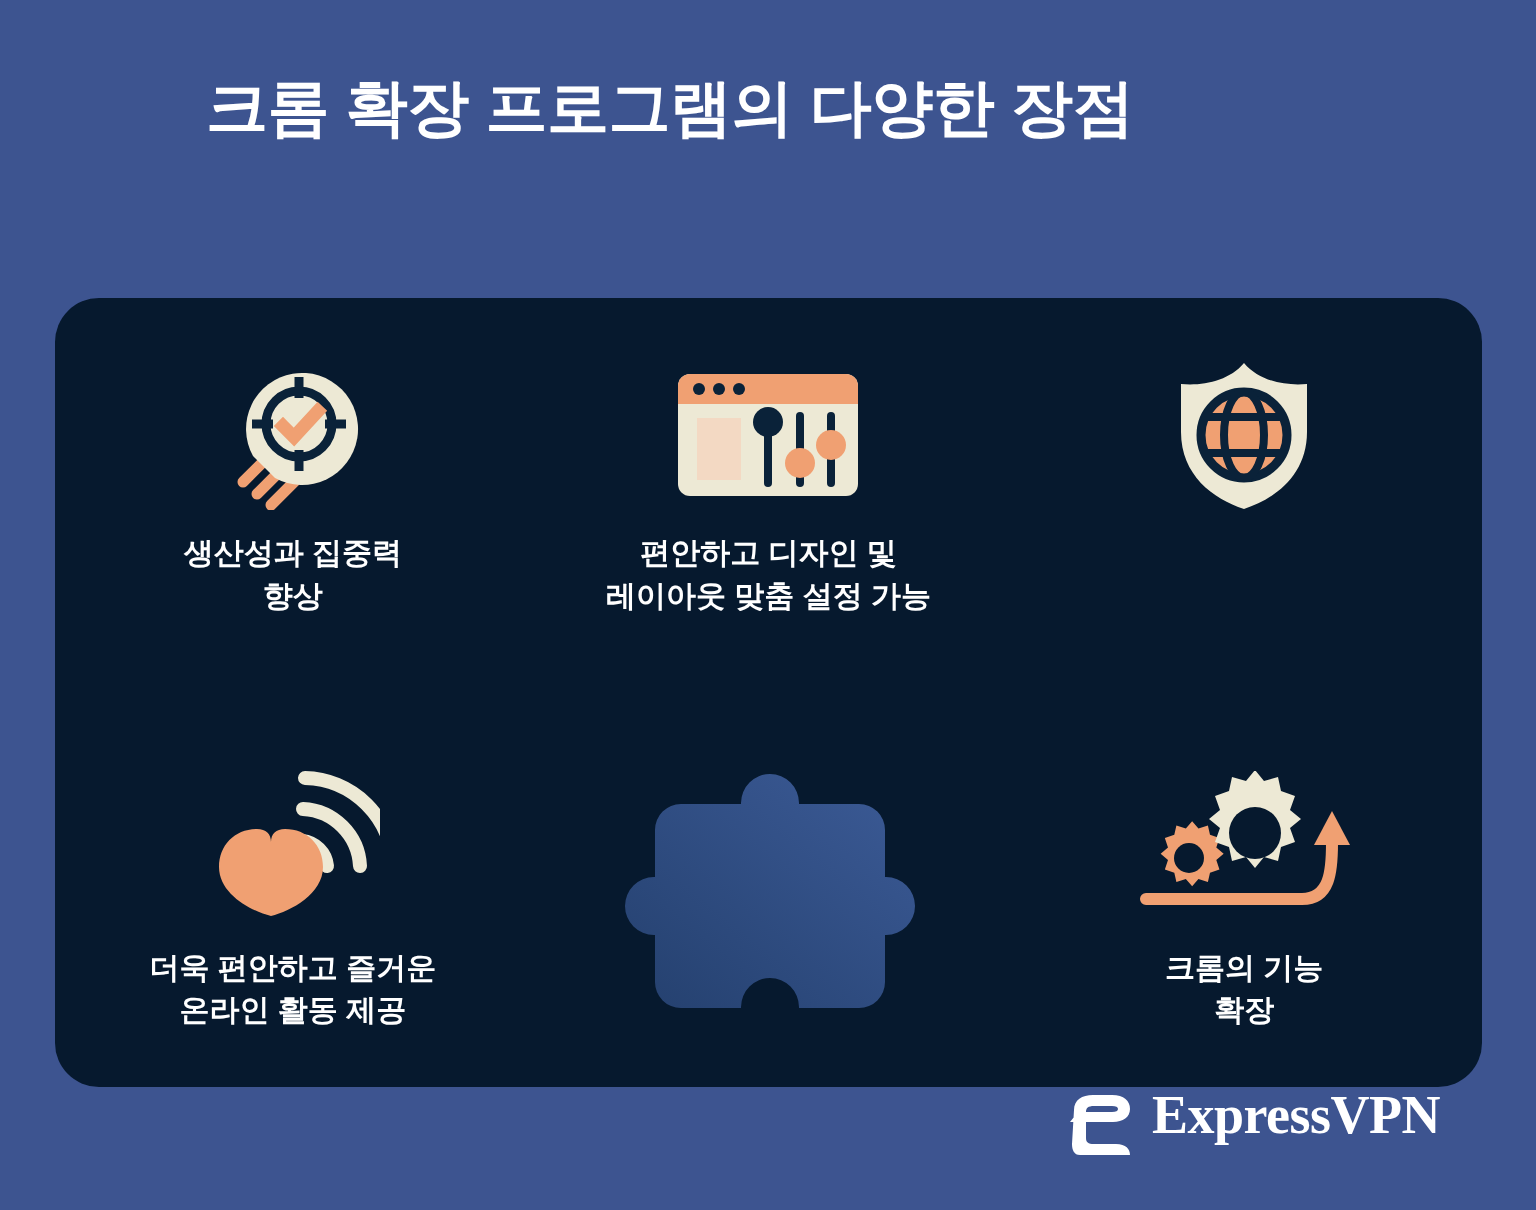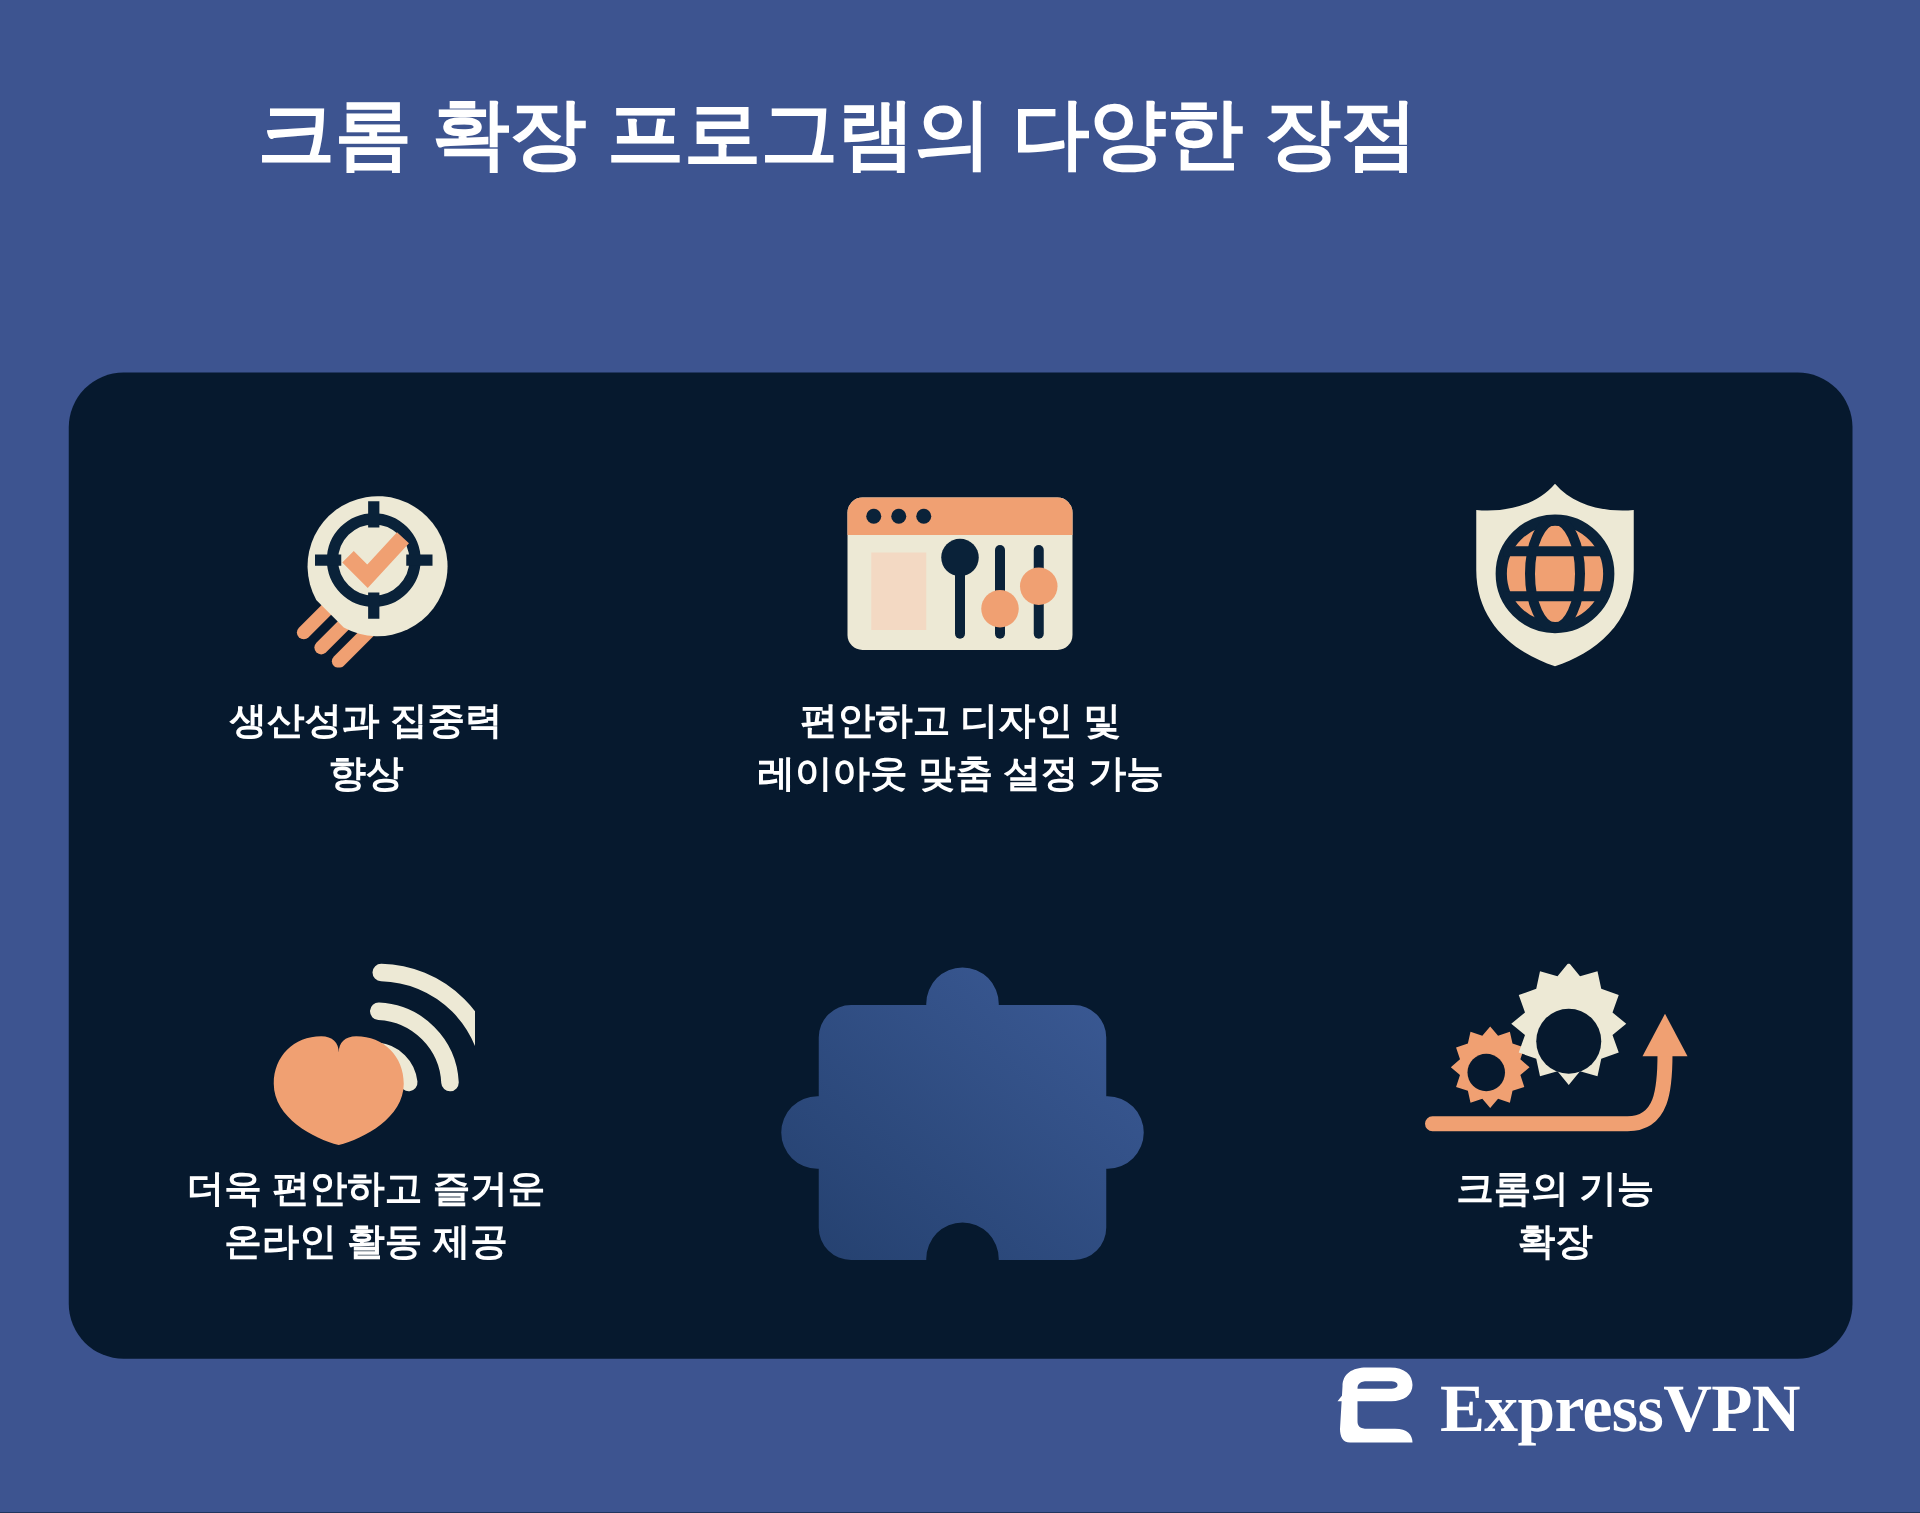"생산성과 집중력" .cell { padding-top: 86px -> 62px }
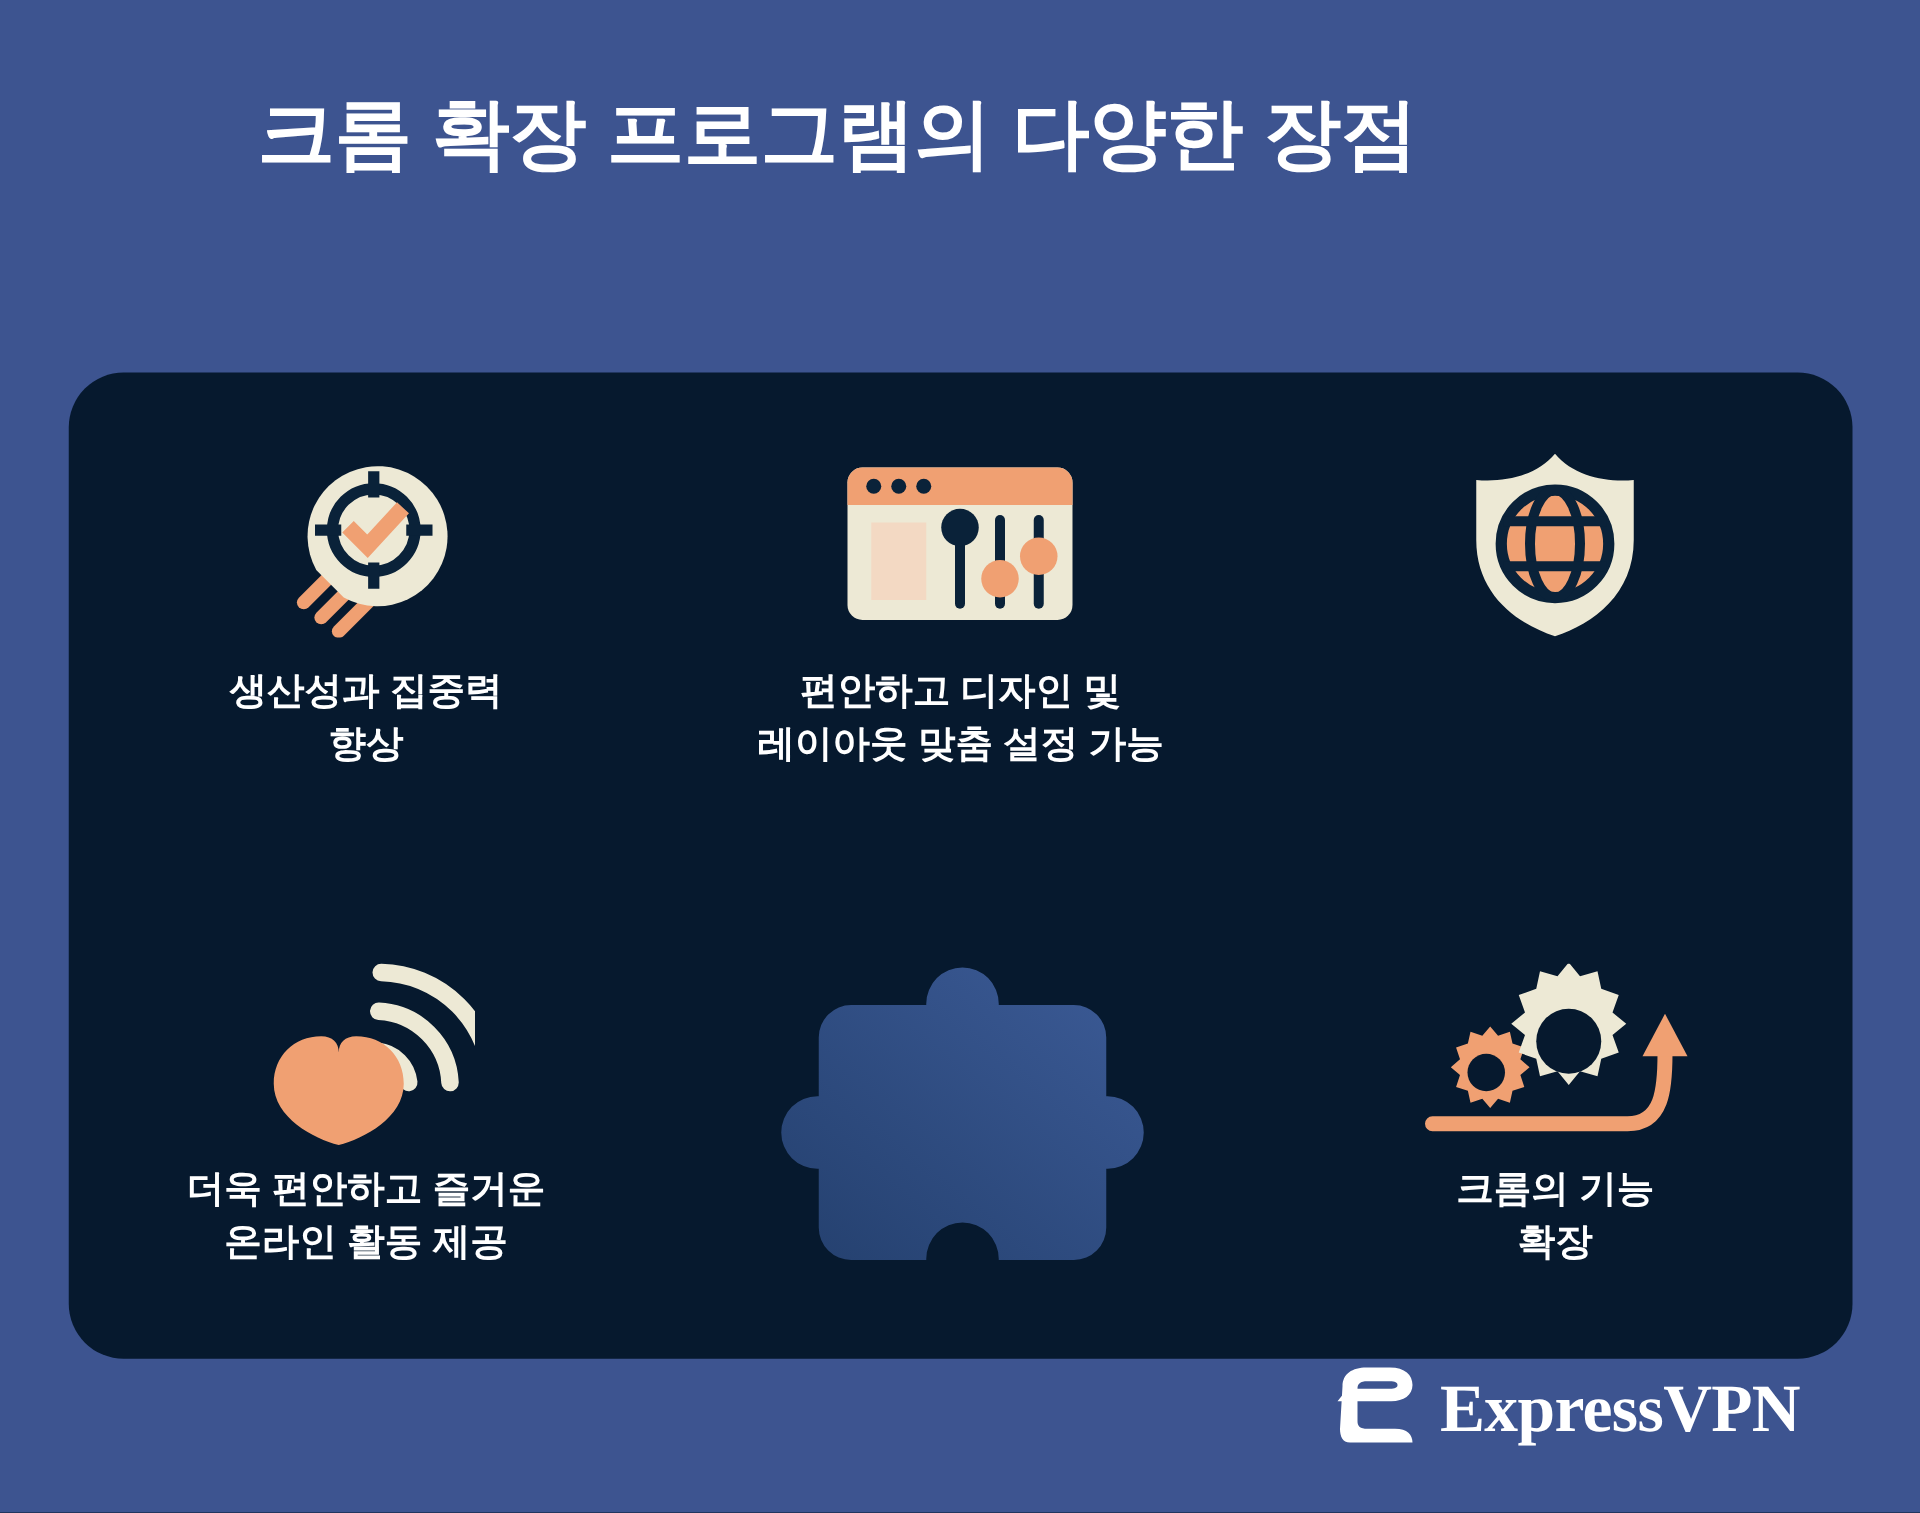"더욱 편안하고 즐거운" .cell.row2 .cell-label { margin-top: 10px -> 26px }
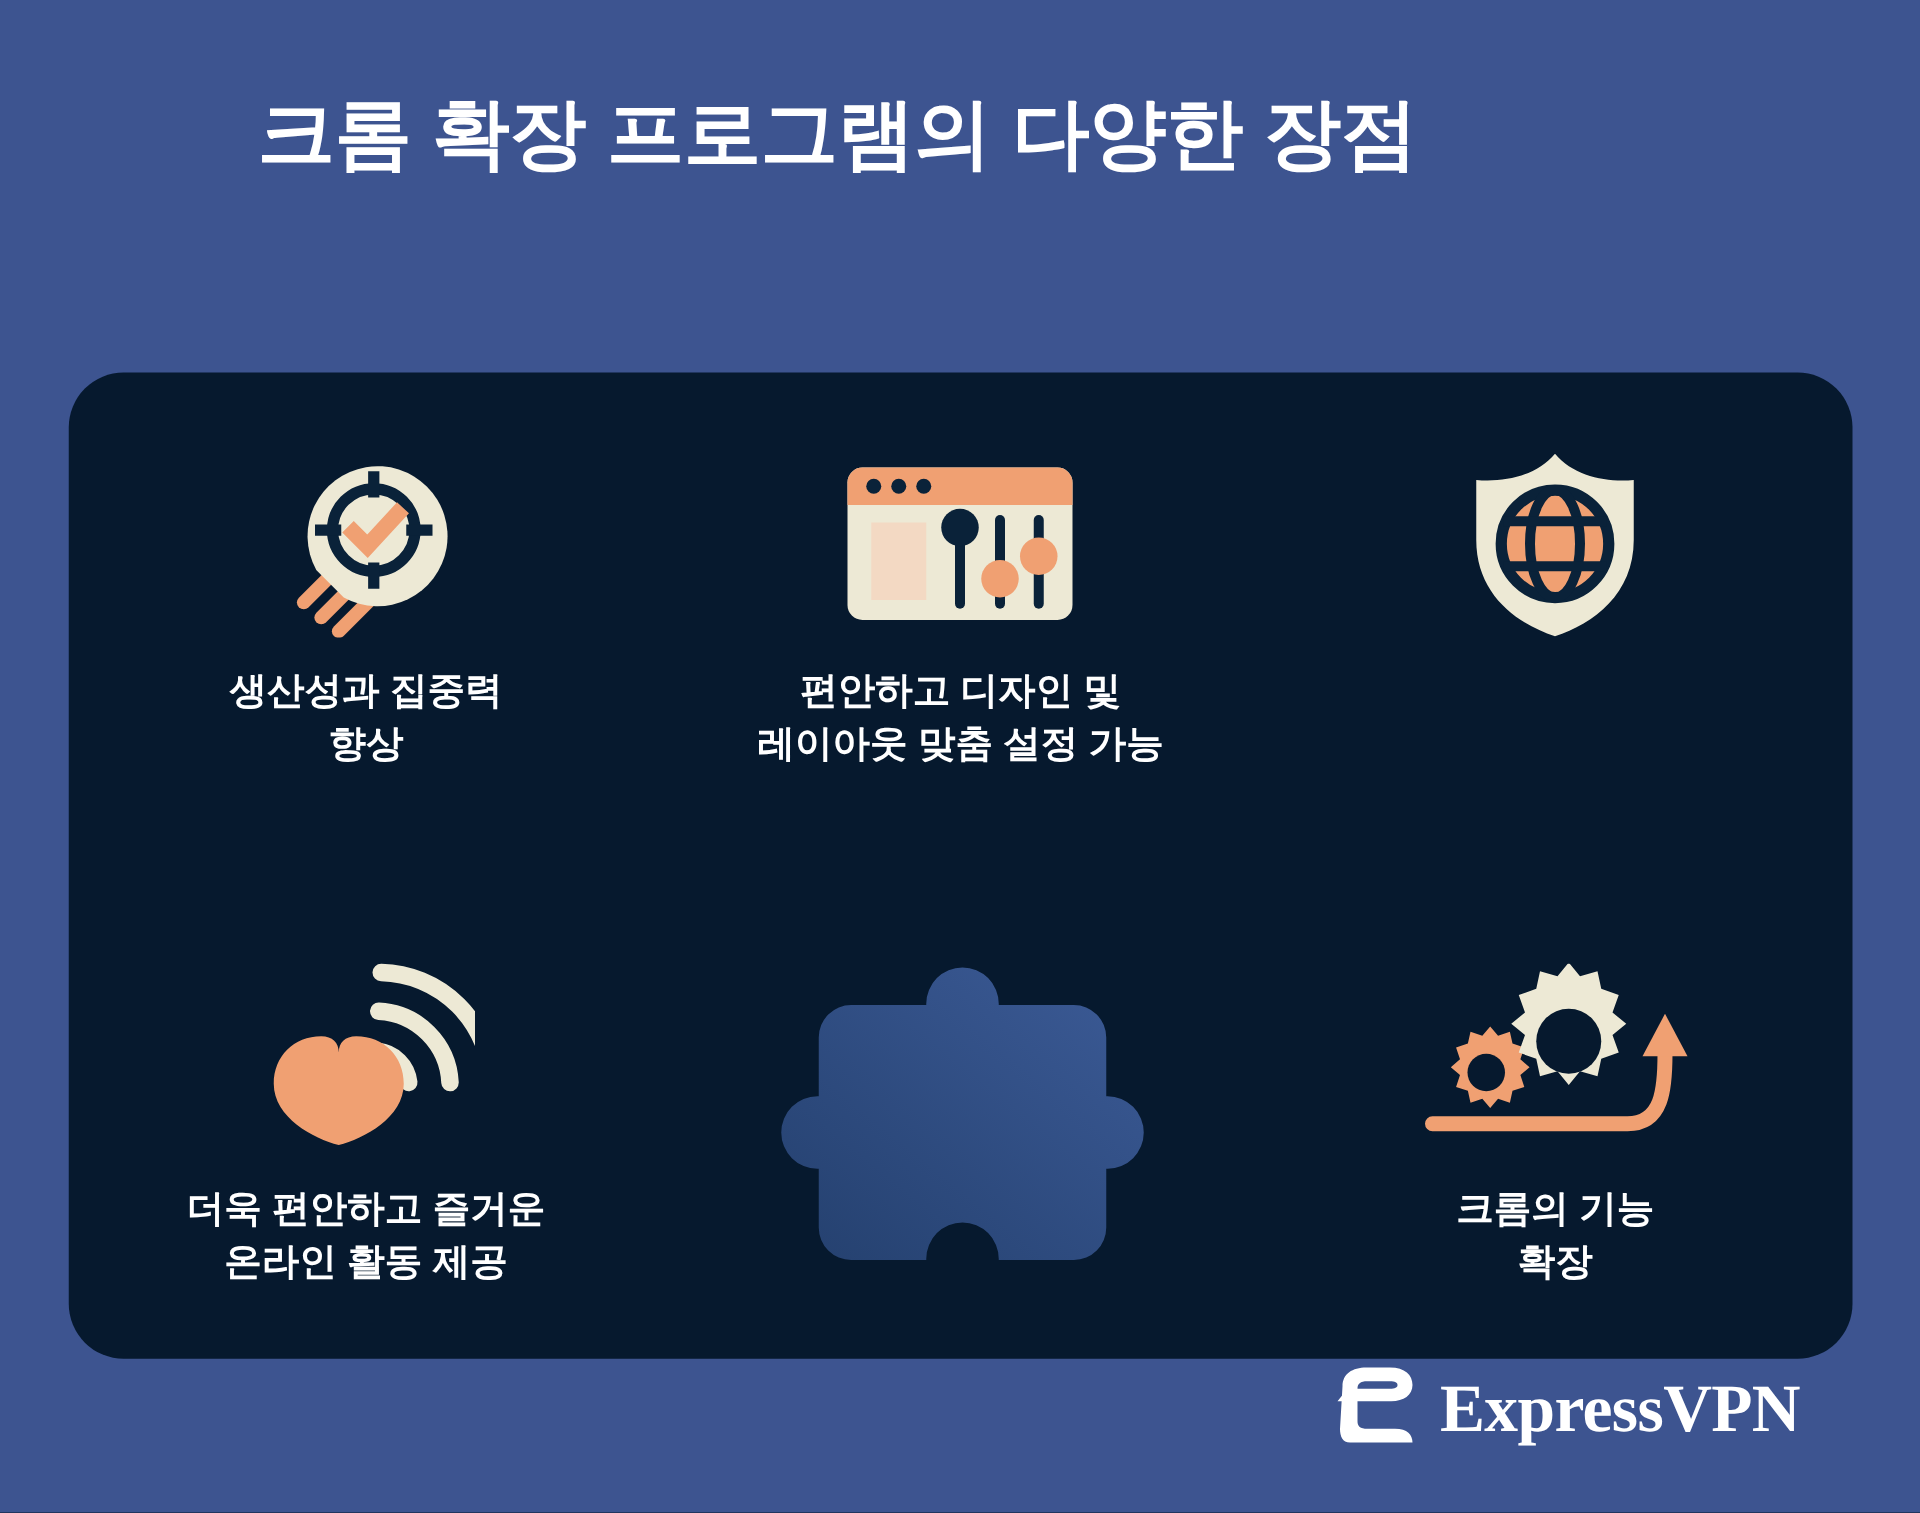"ExpressVPN" .logo { align-items: center -> flex-start }
